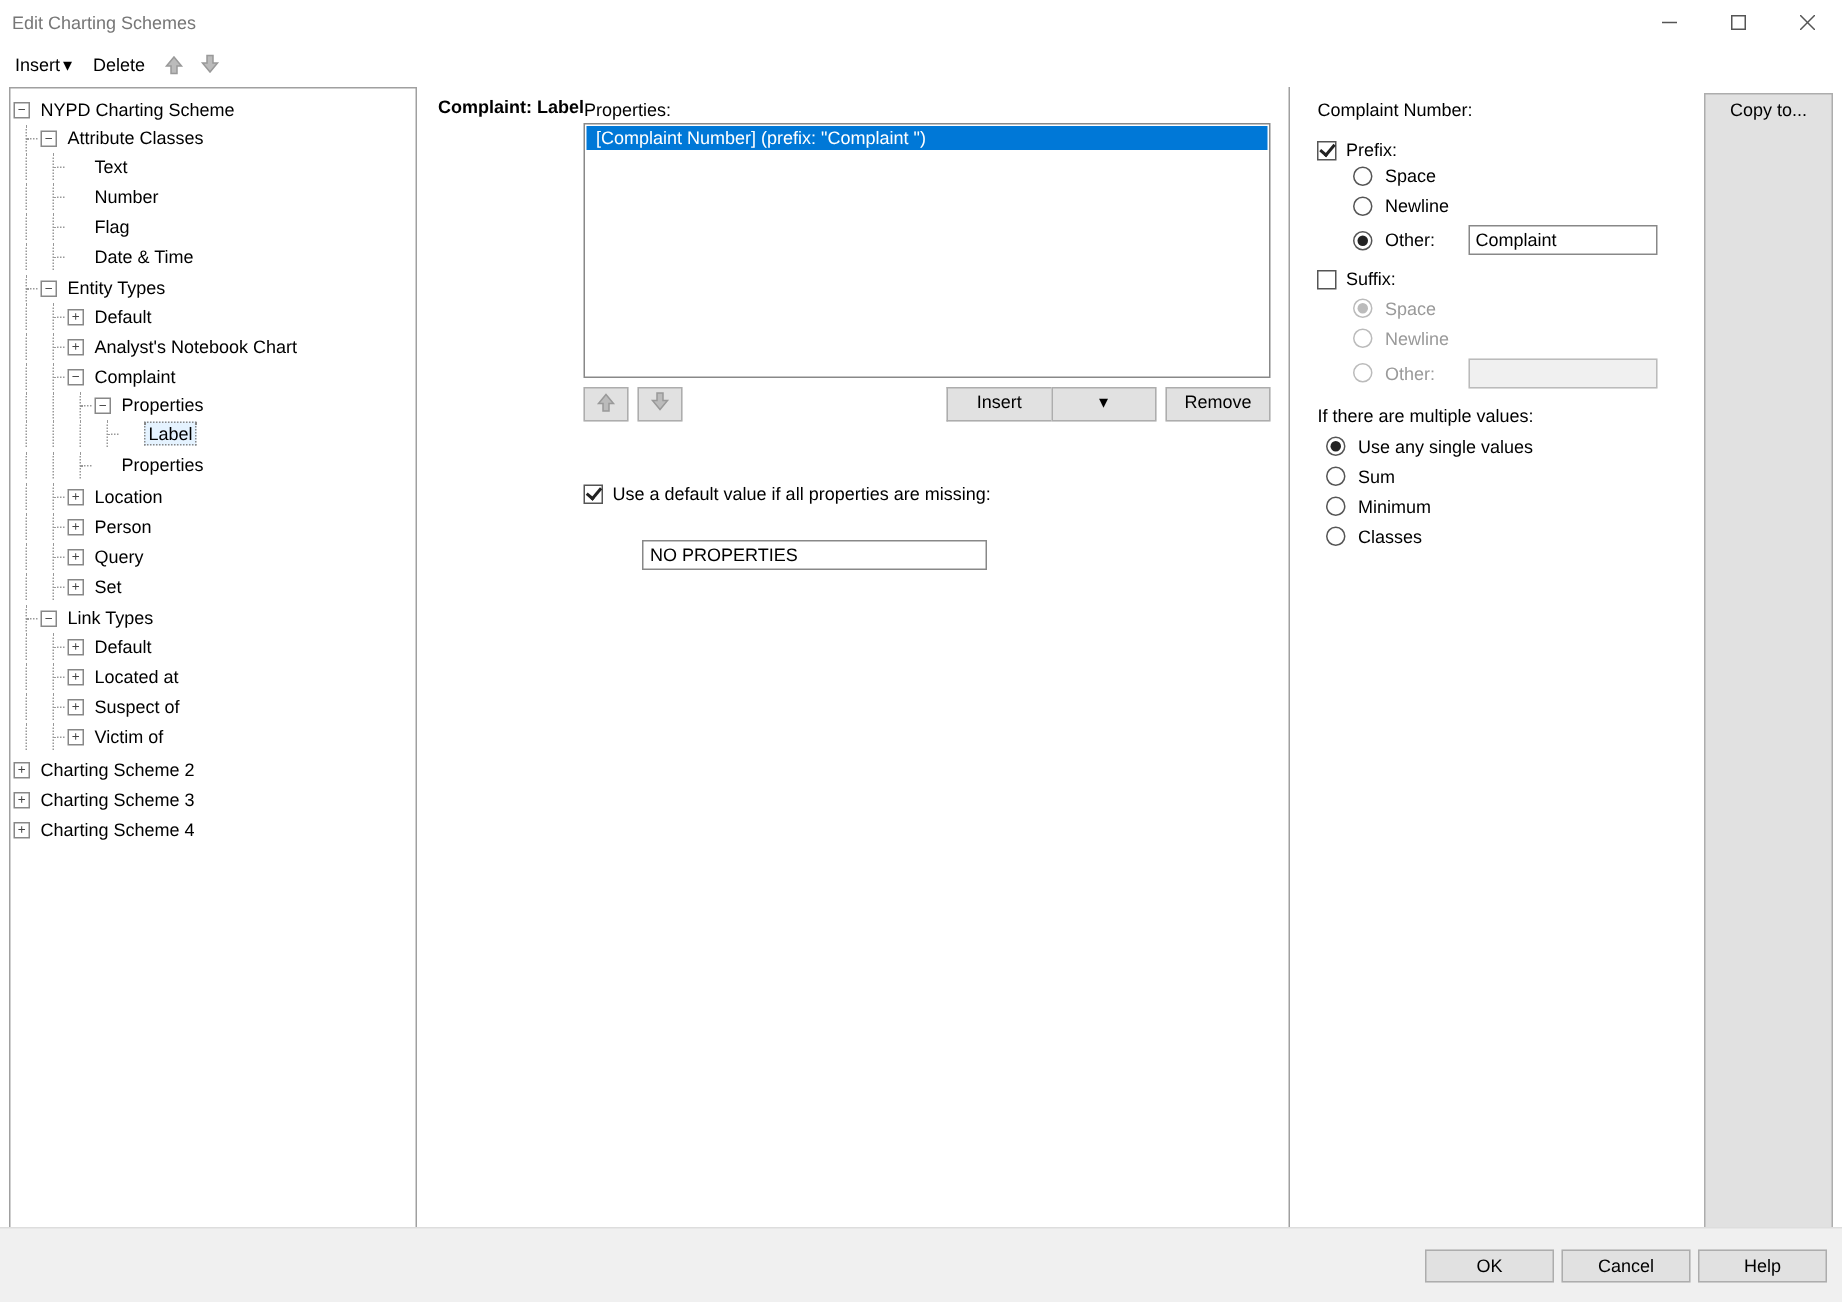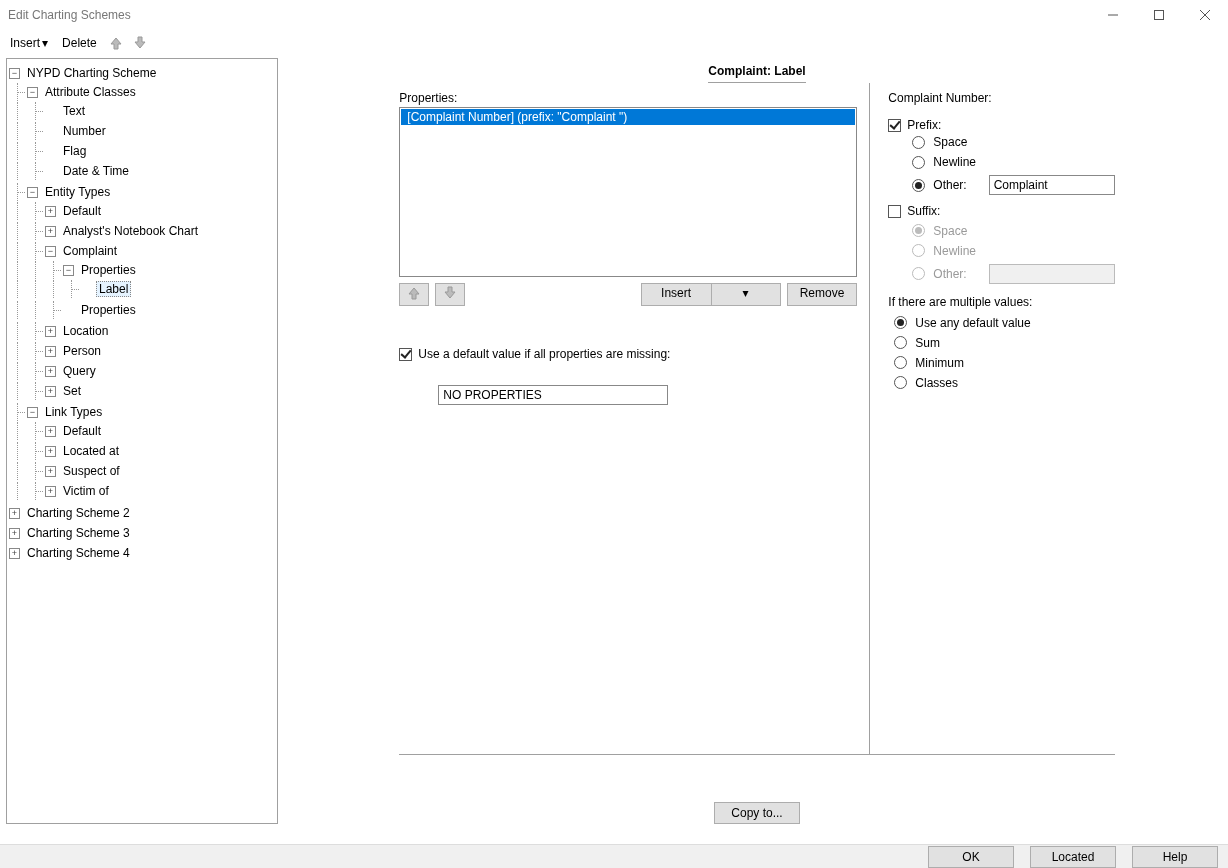"Complaint: Label" .right-pane { align-items: center -> none; flex-direction: column -> row }
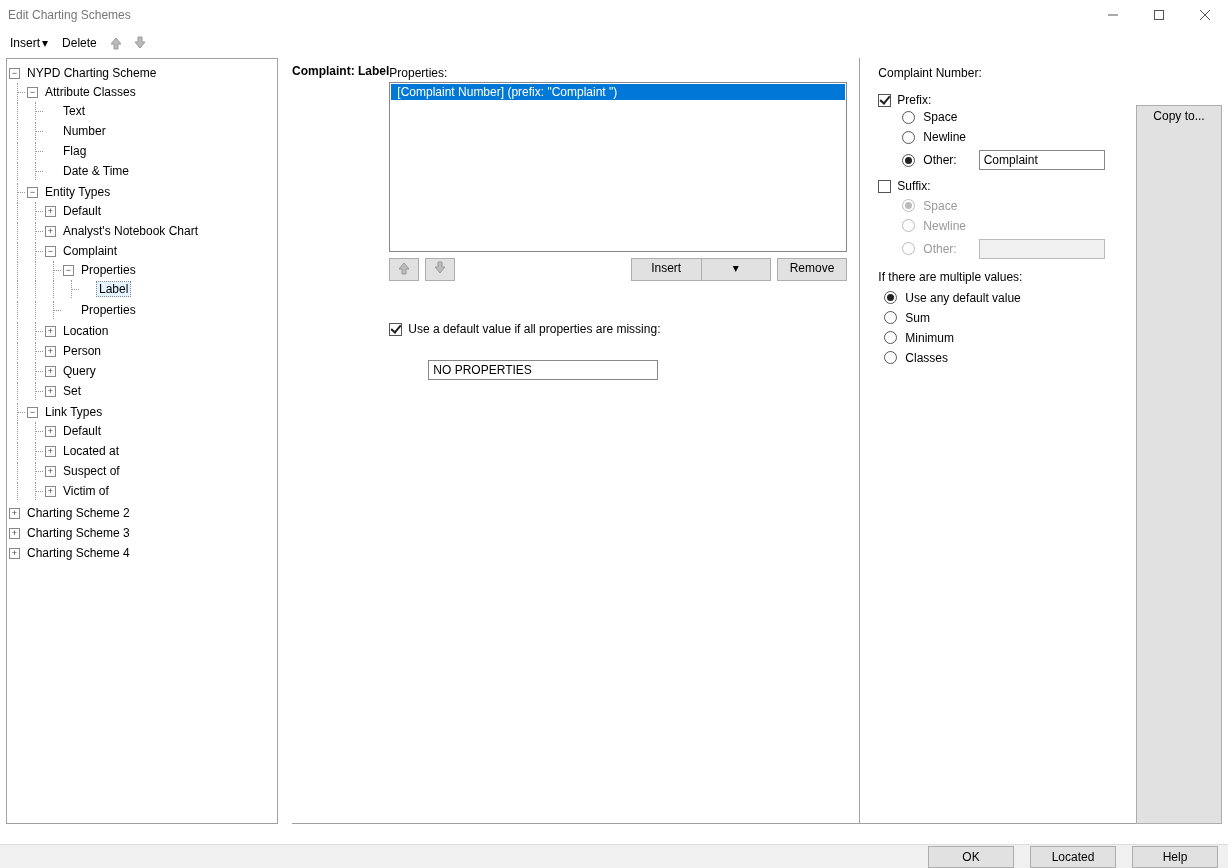"Copy to..." .copy-row { margin-top: 43px -> none }
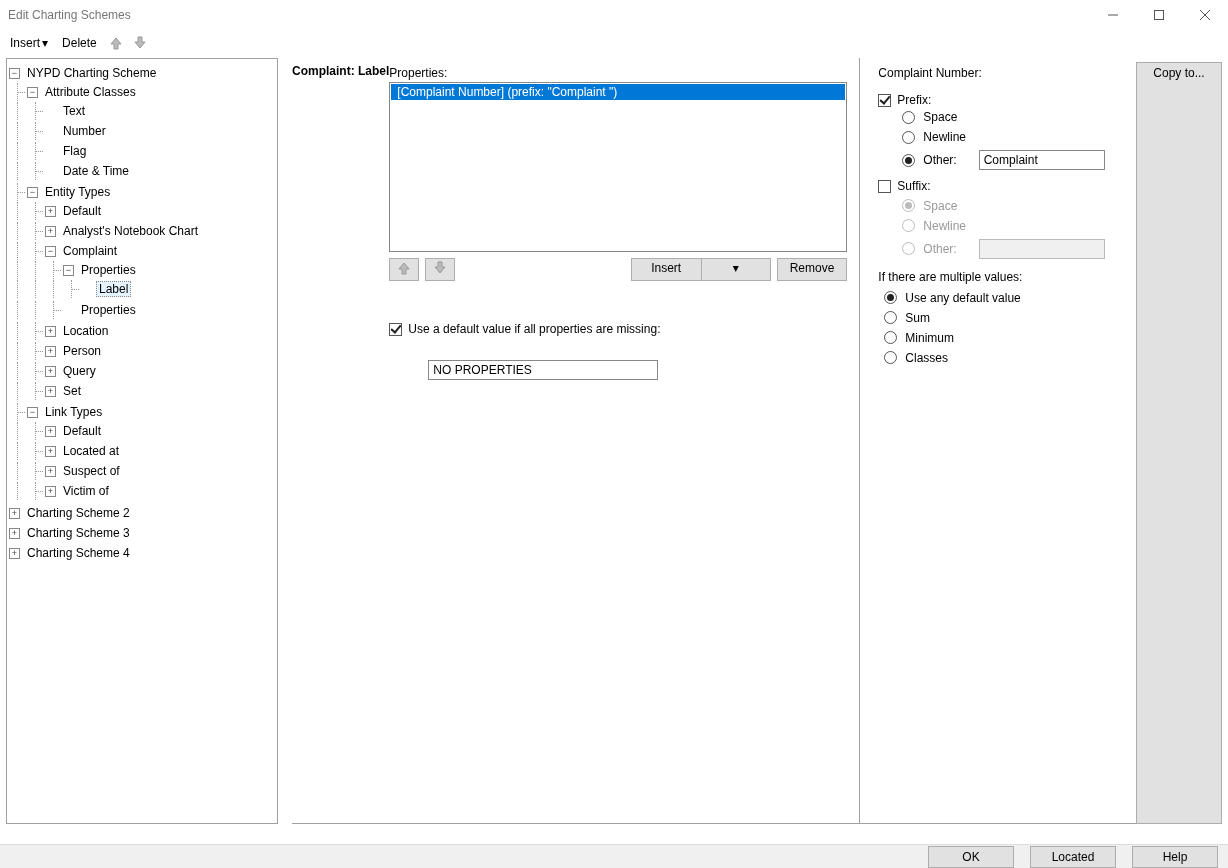"Use any default value" span { text: default value -> single values }
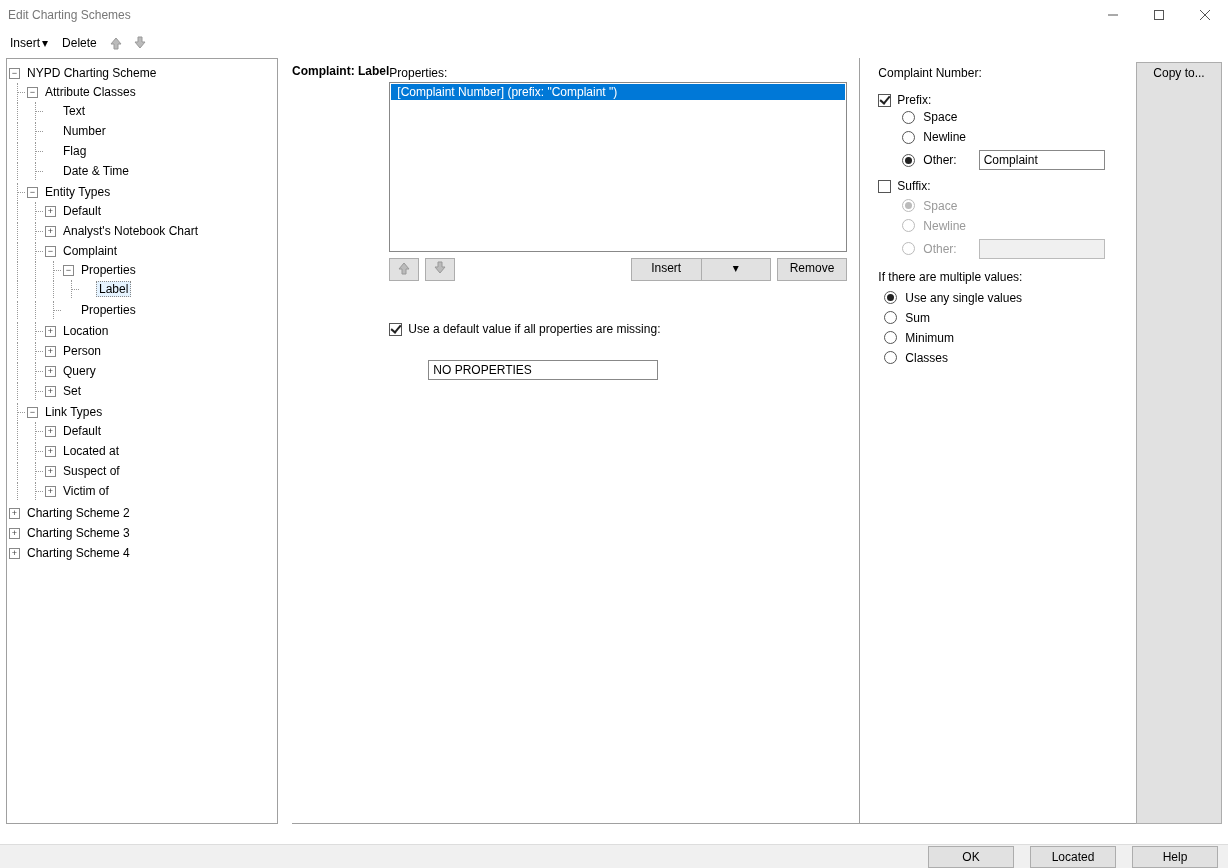"OK" .footer { gap: 16px -> 5px; height: 24px -> 50px }
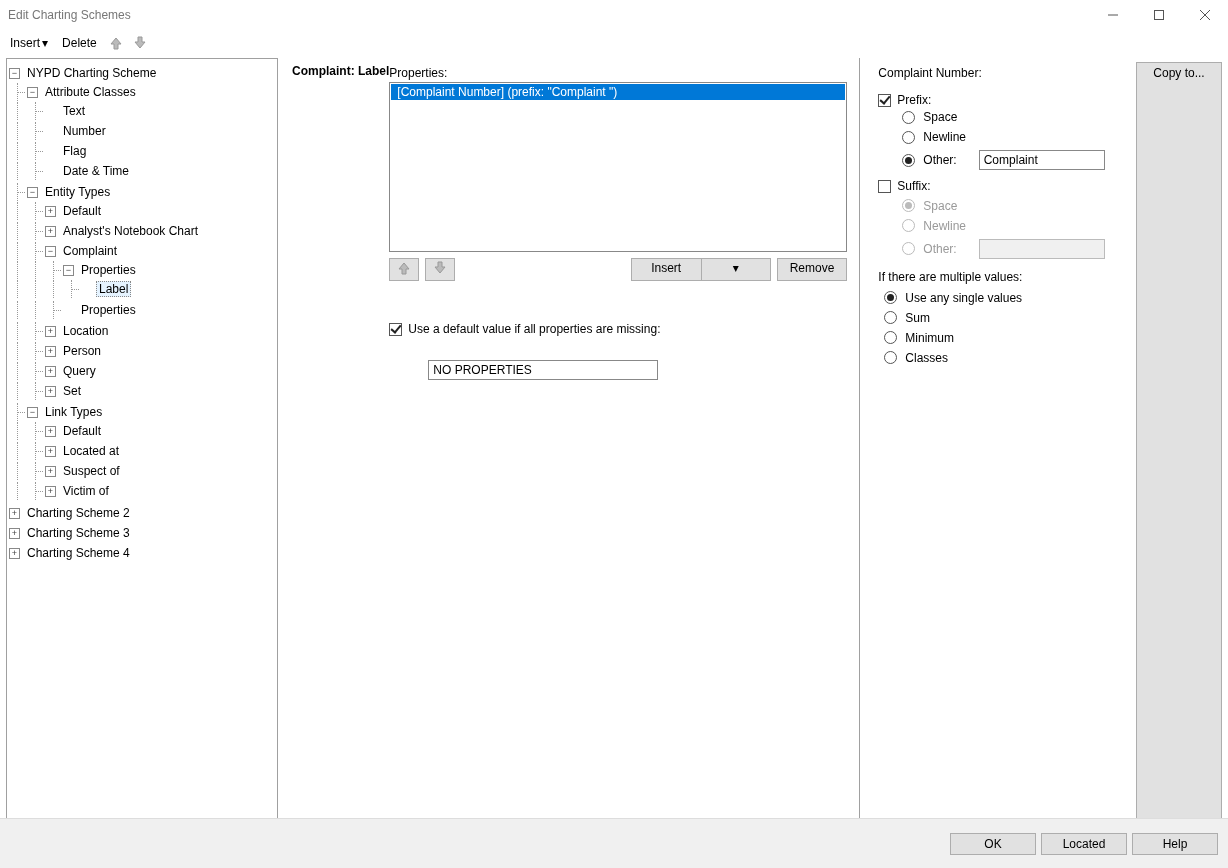"Located" span { text: Located -> Cancel }
